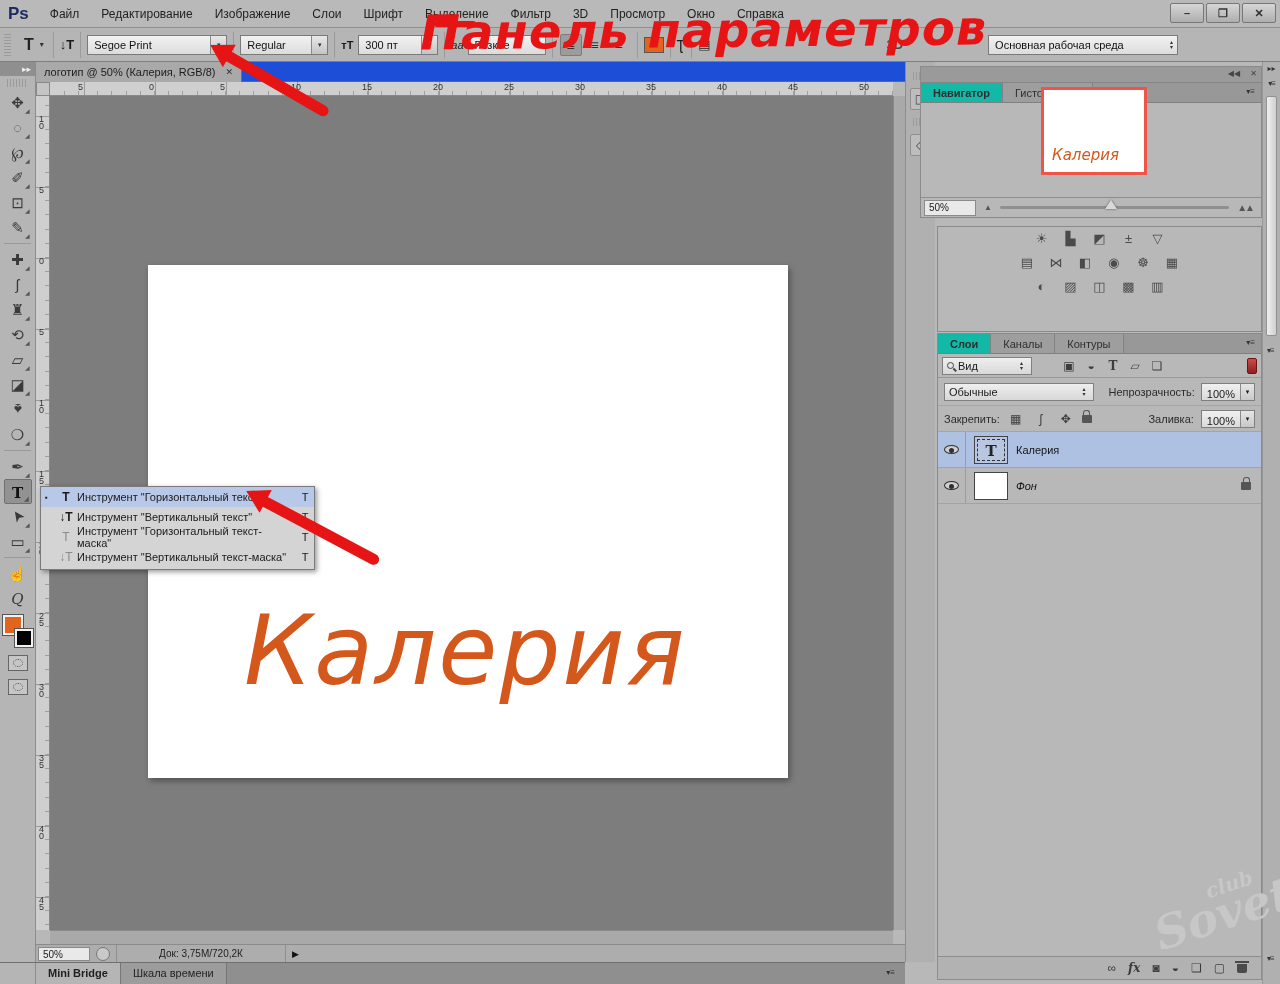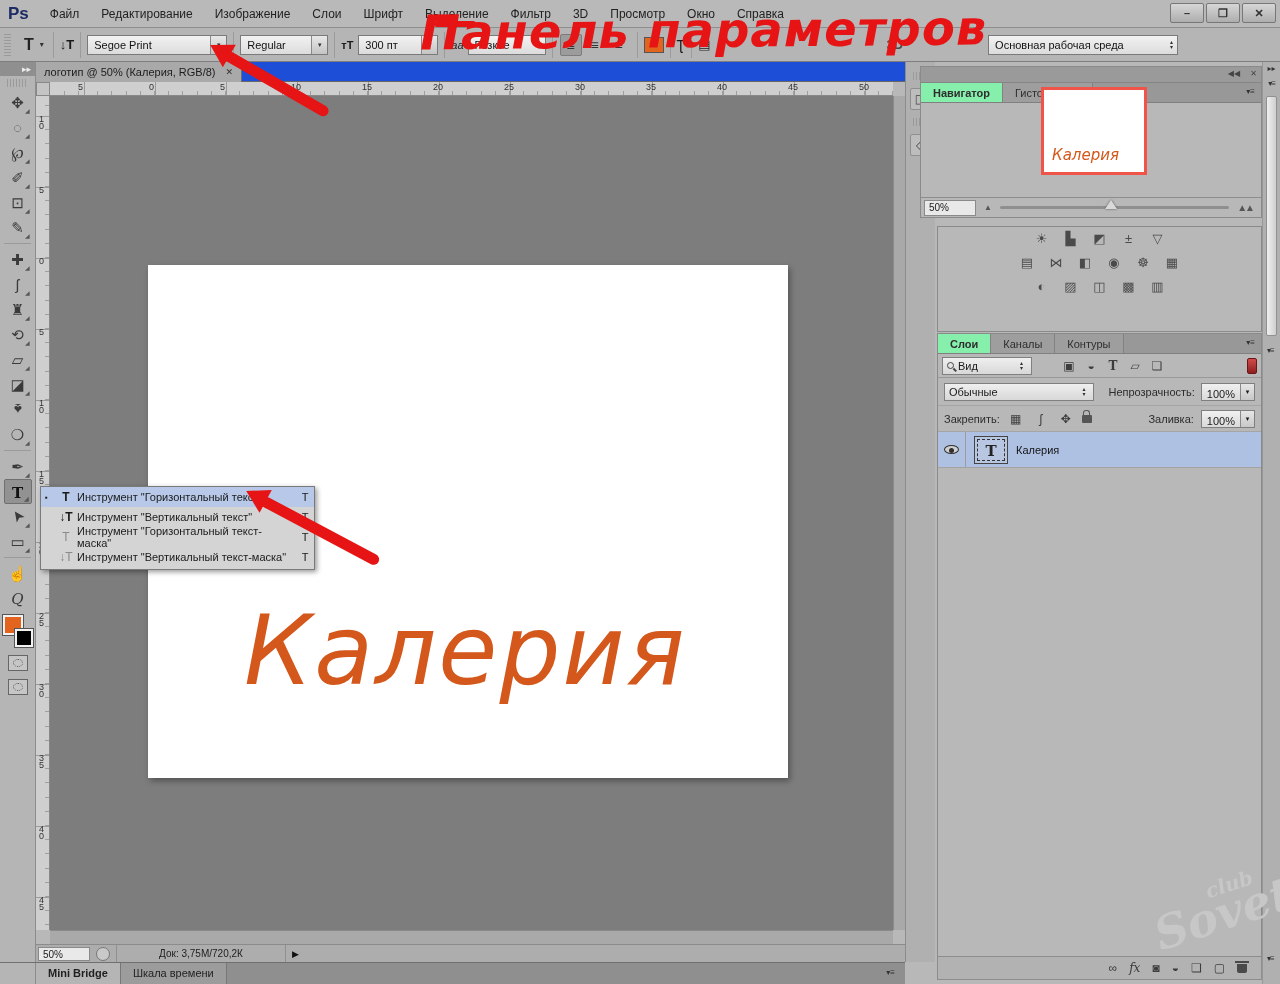"Навигатор" .ptab.active { background: #86efac -> #14b8a6 }
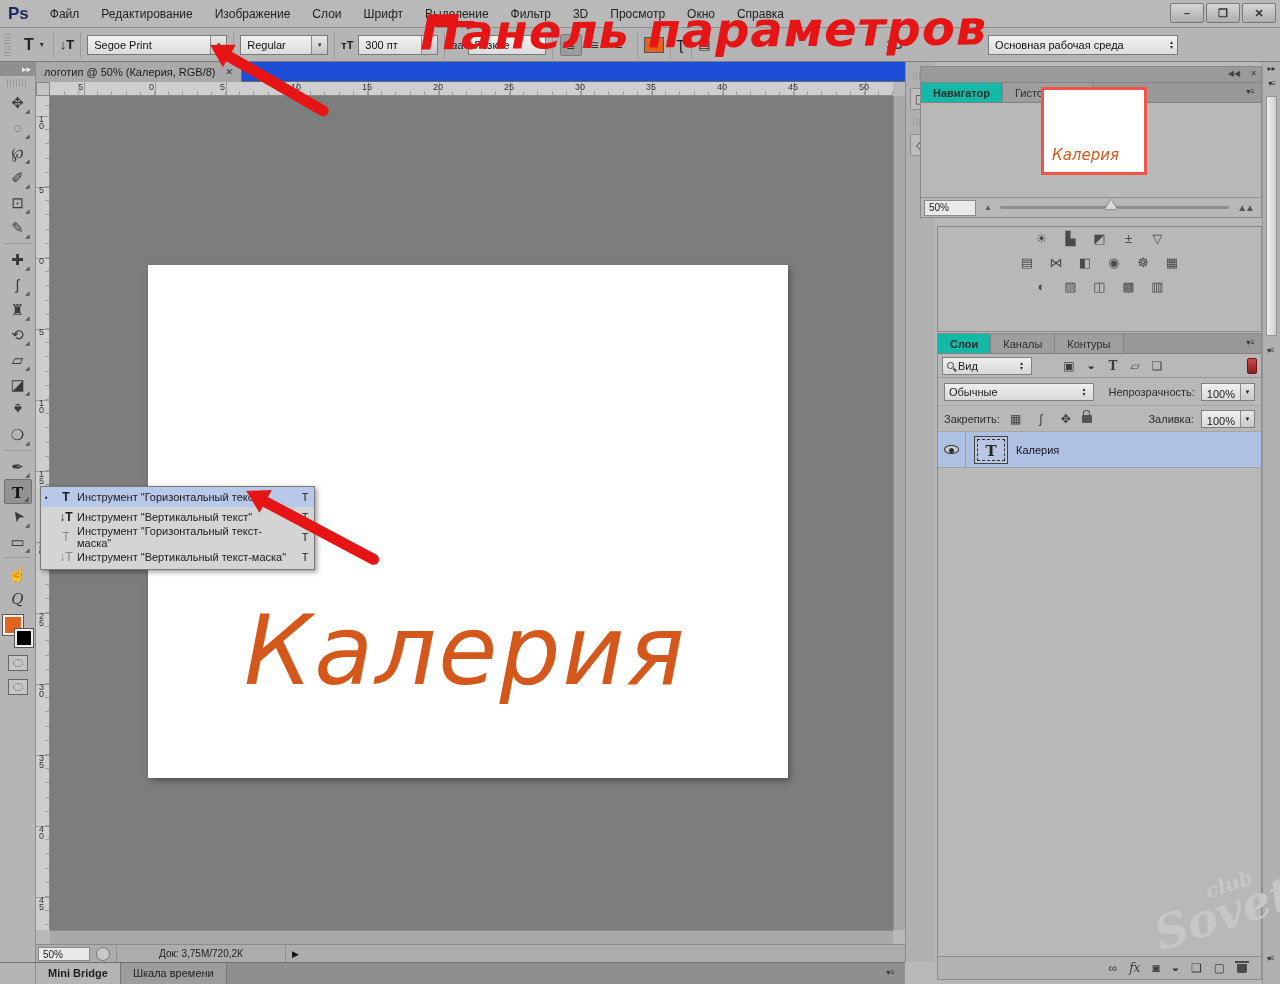"Фон" div.layer-row { html: none -> <div> <div> <div></div> </div> <div></div> <span>Фон</span> <span></span> </div> }
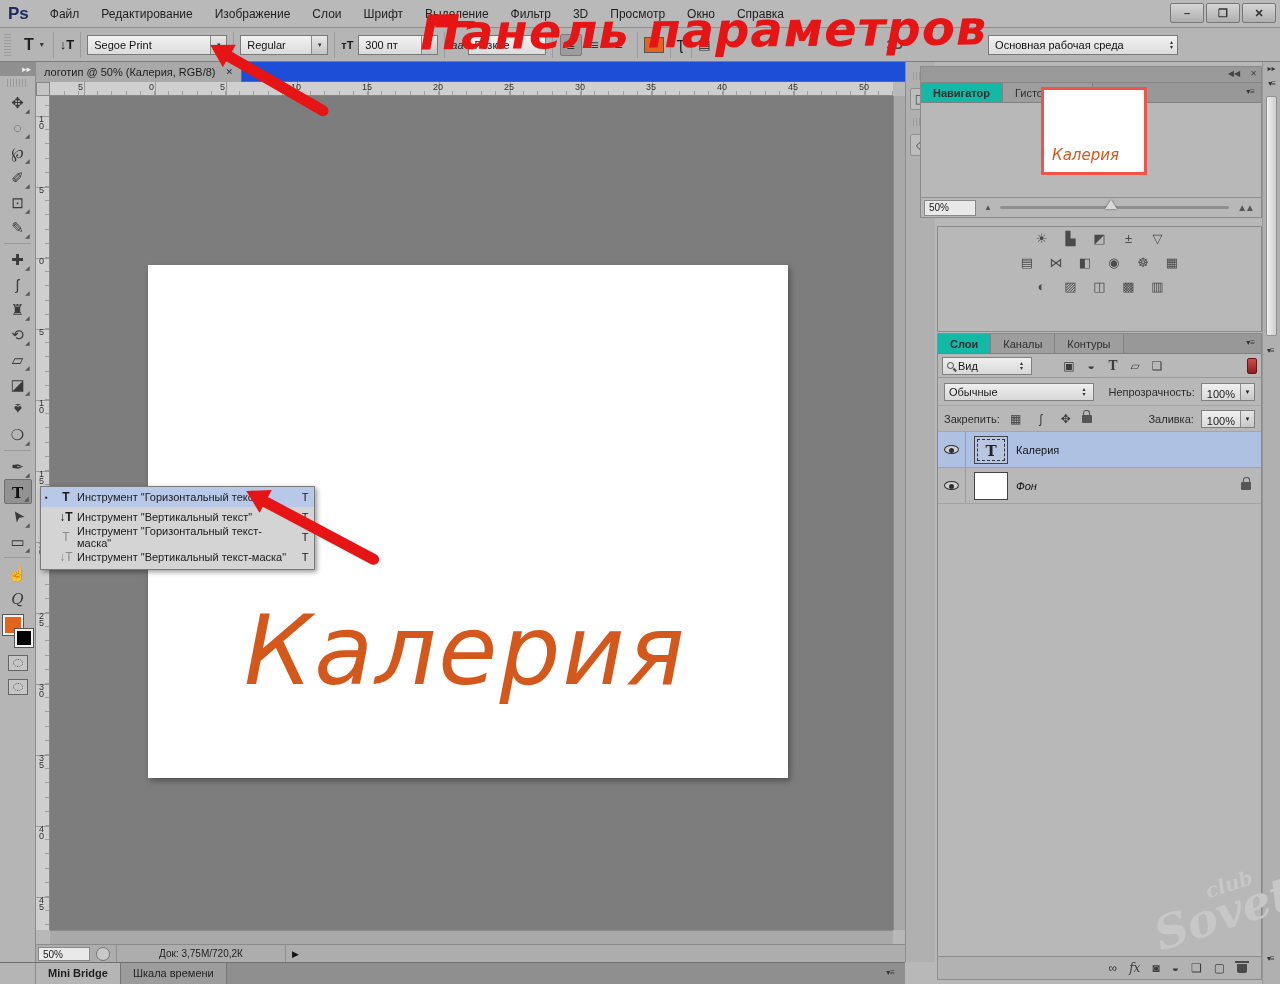"fx" .fxicon.fx { font-weight: normal -> bold }
